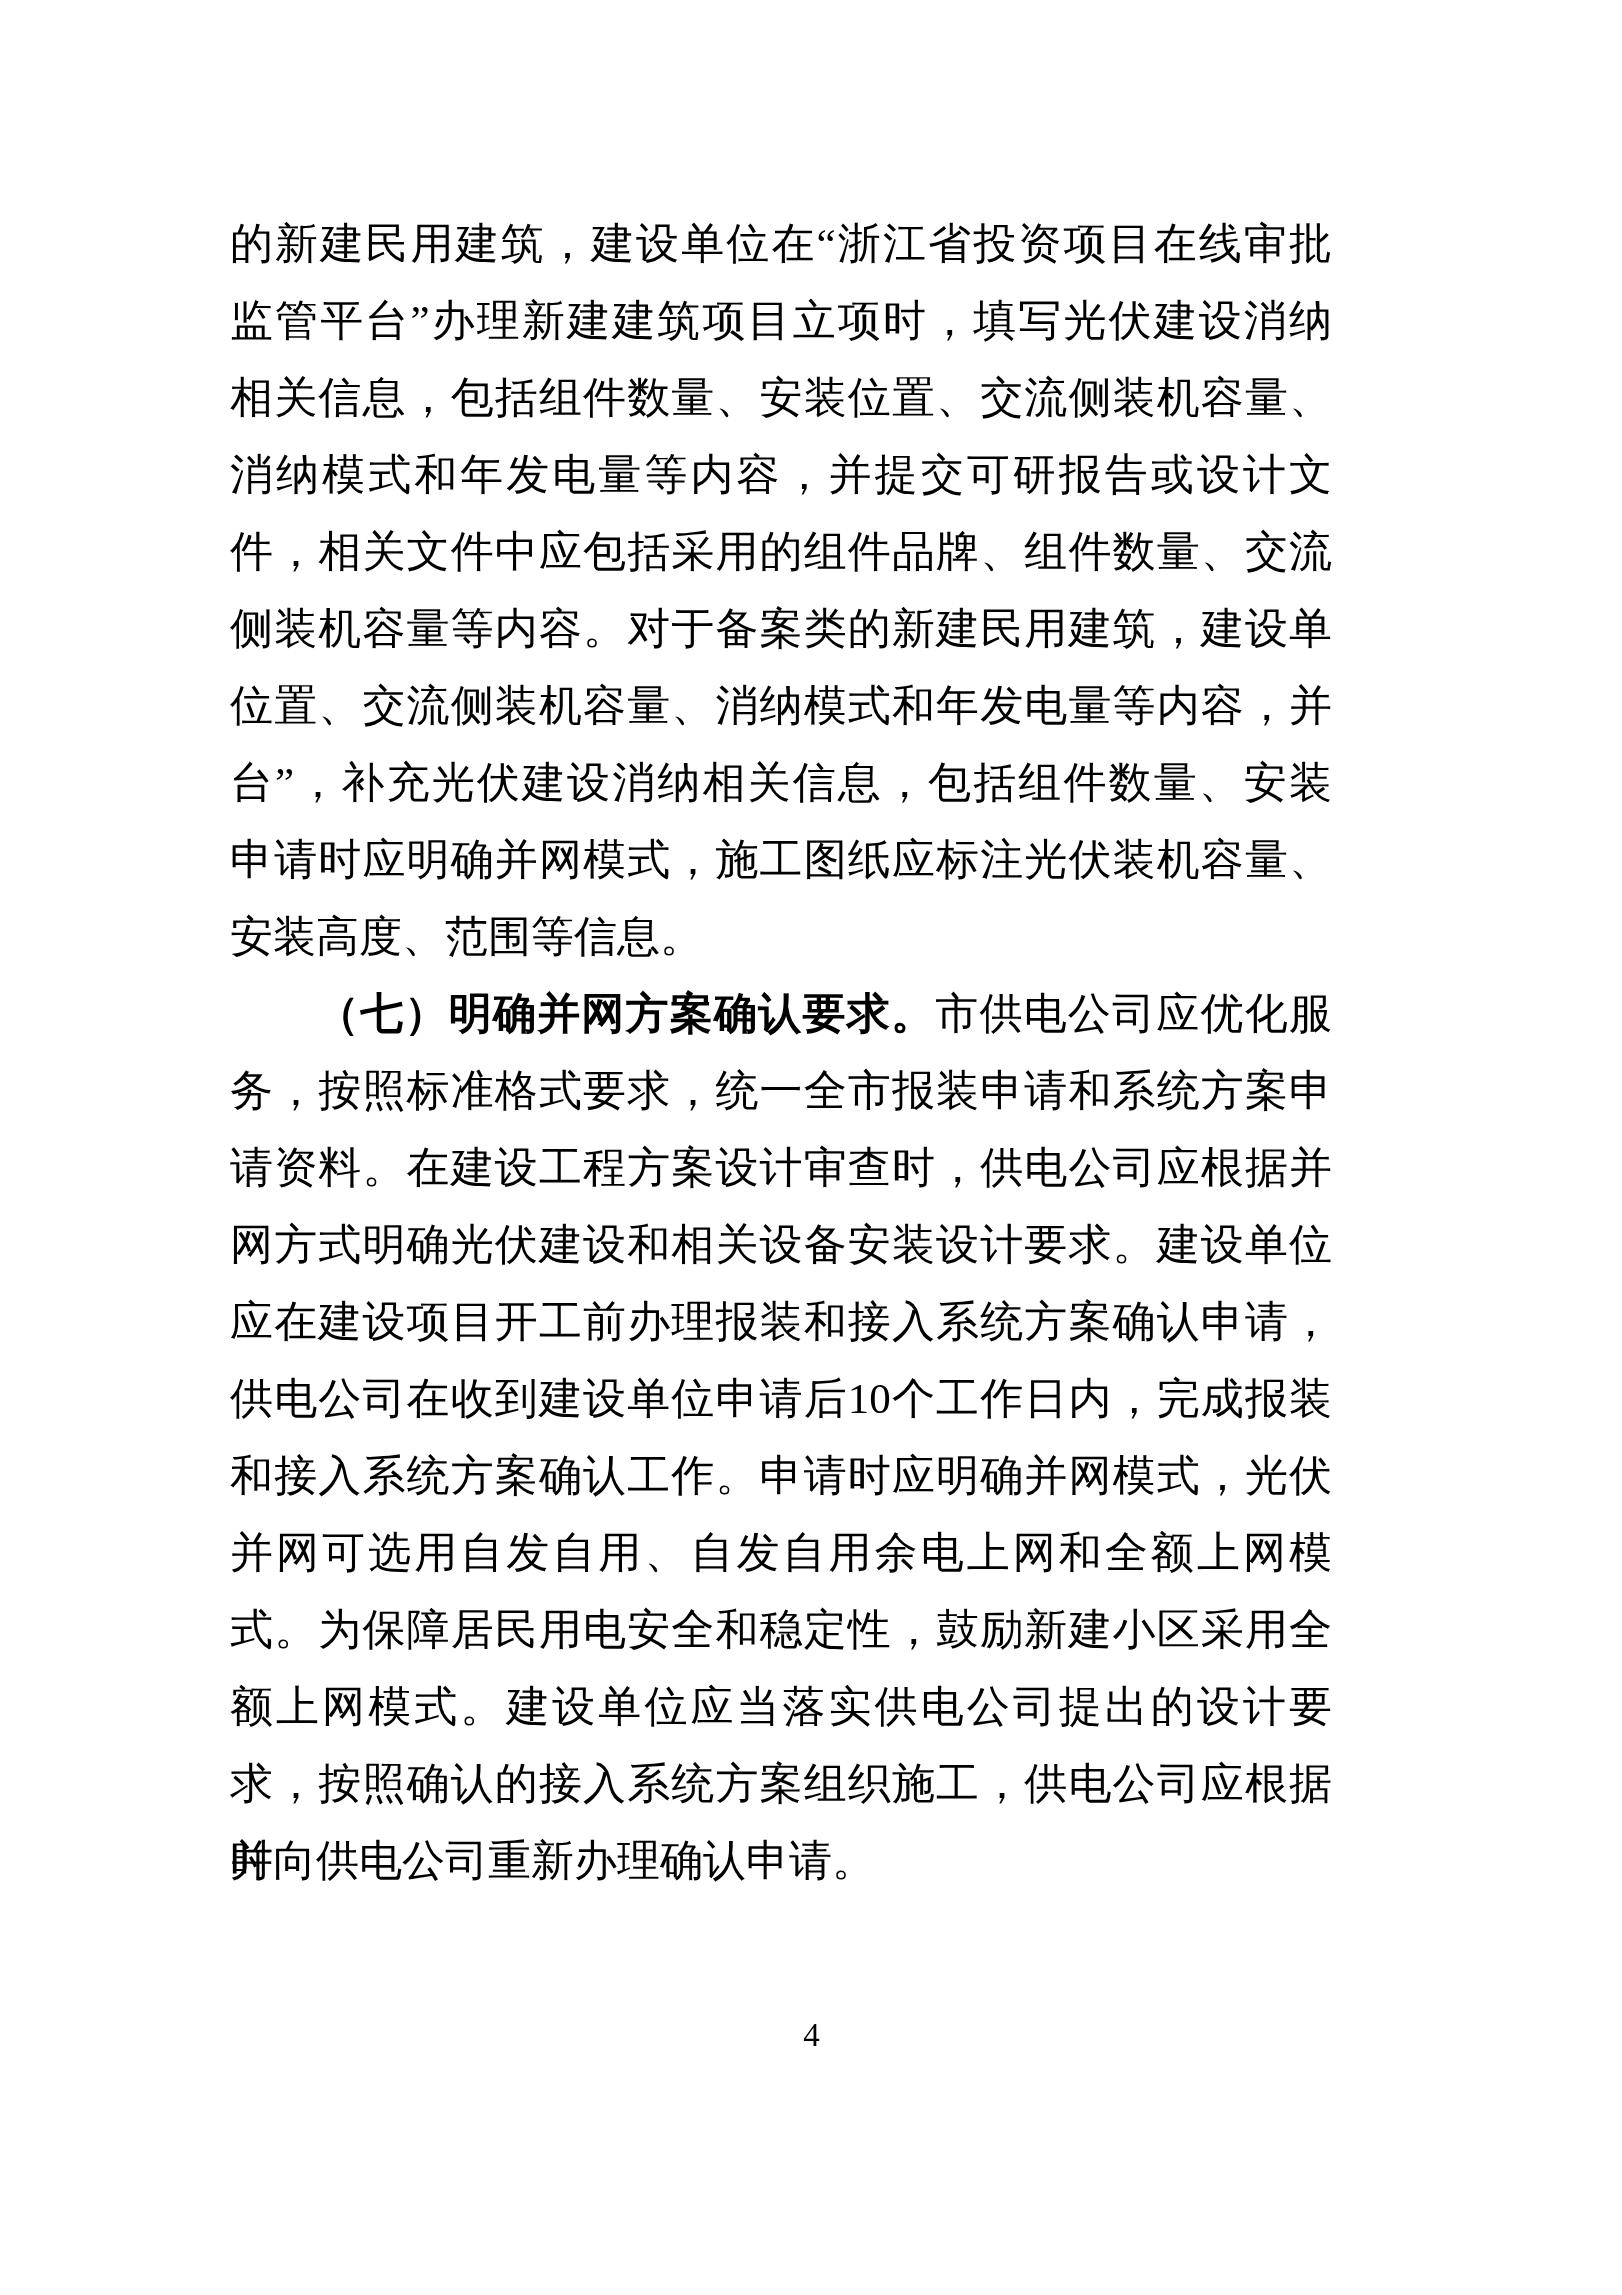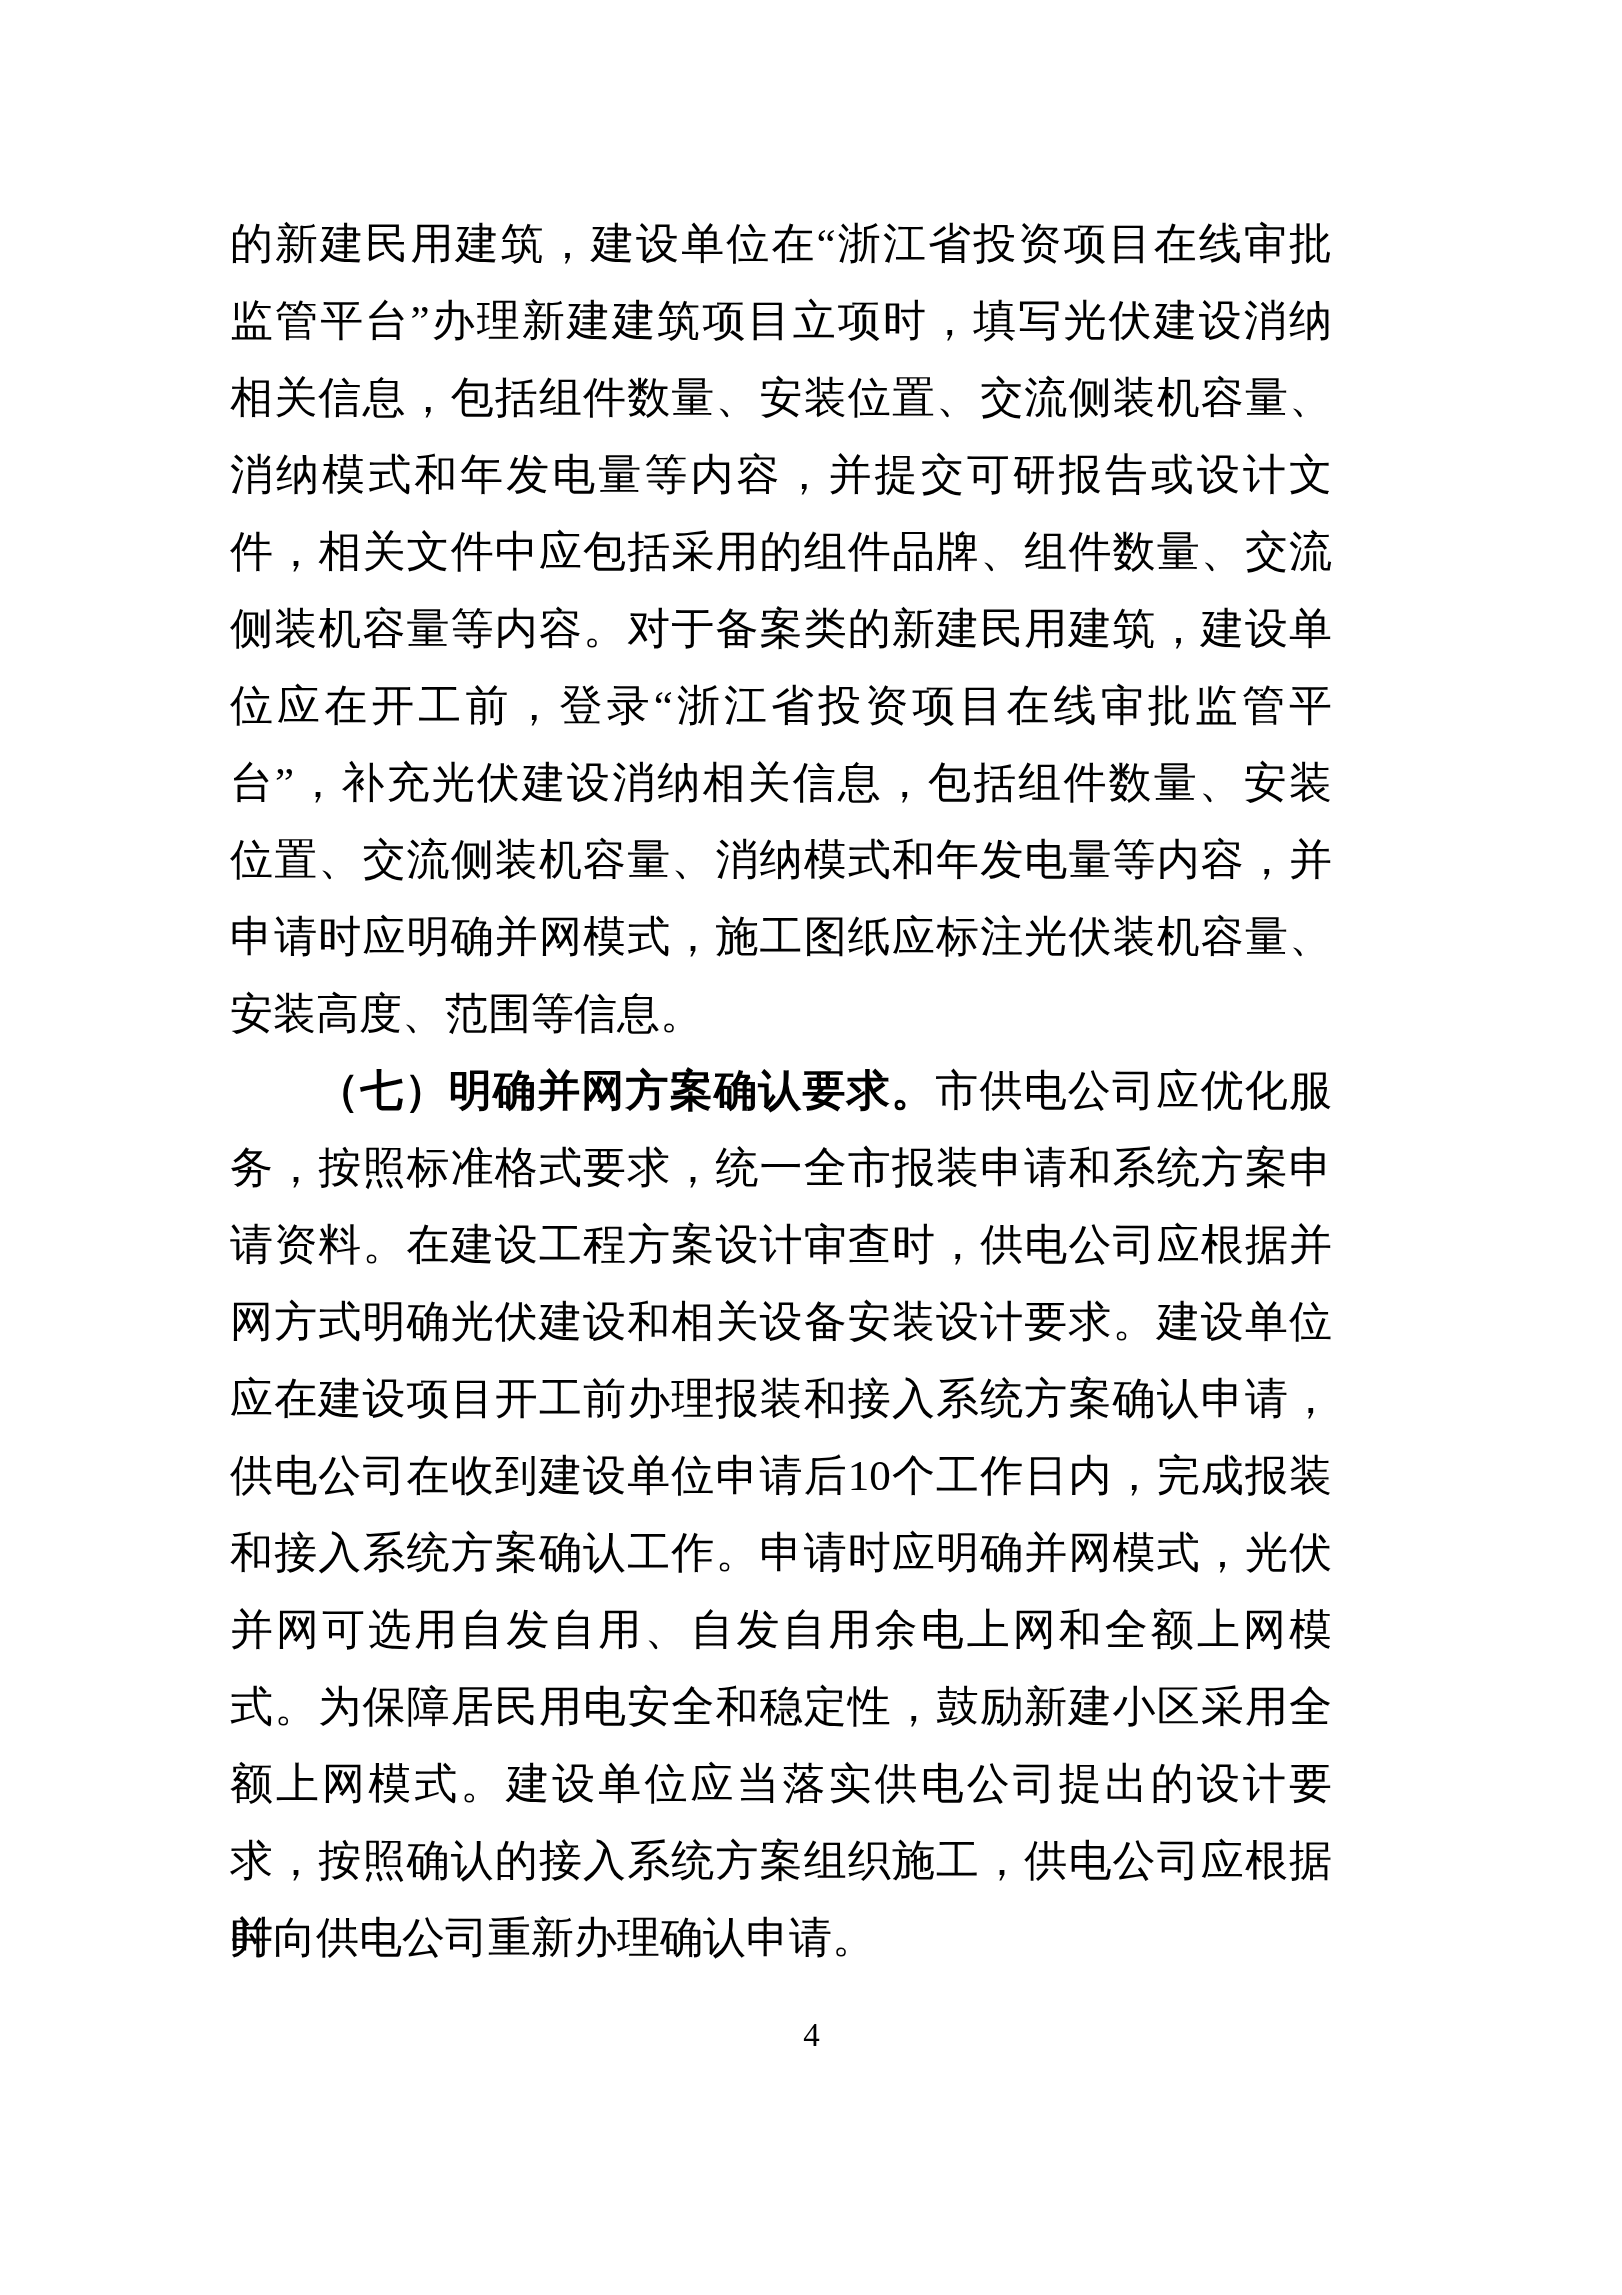"位应在开工前，登录“浙江省投资项目在线审批监管平" div.bline { html: <div>位应在开工前，登录“浙江省投资项目在线审批监管平</div> -> none }
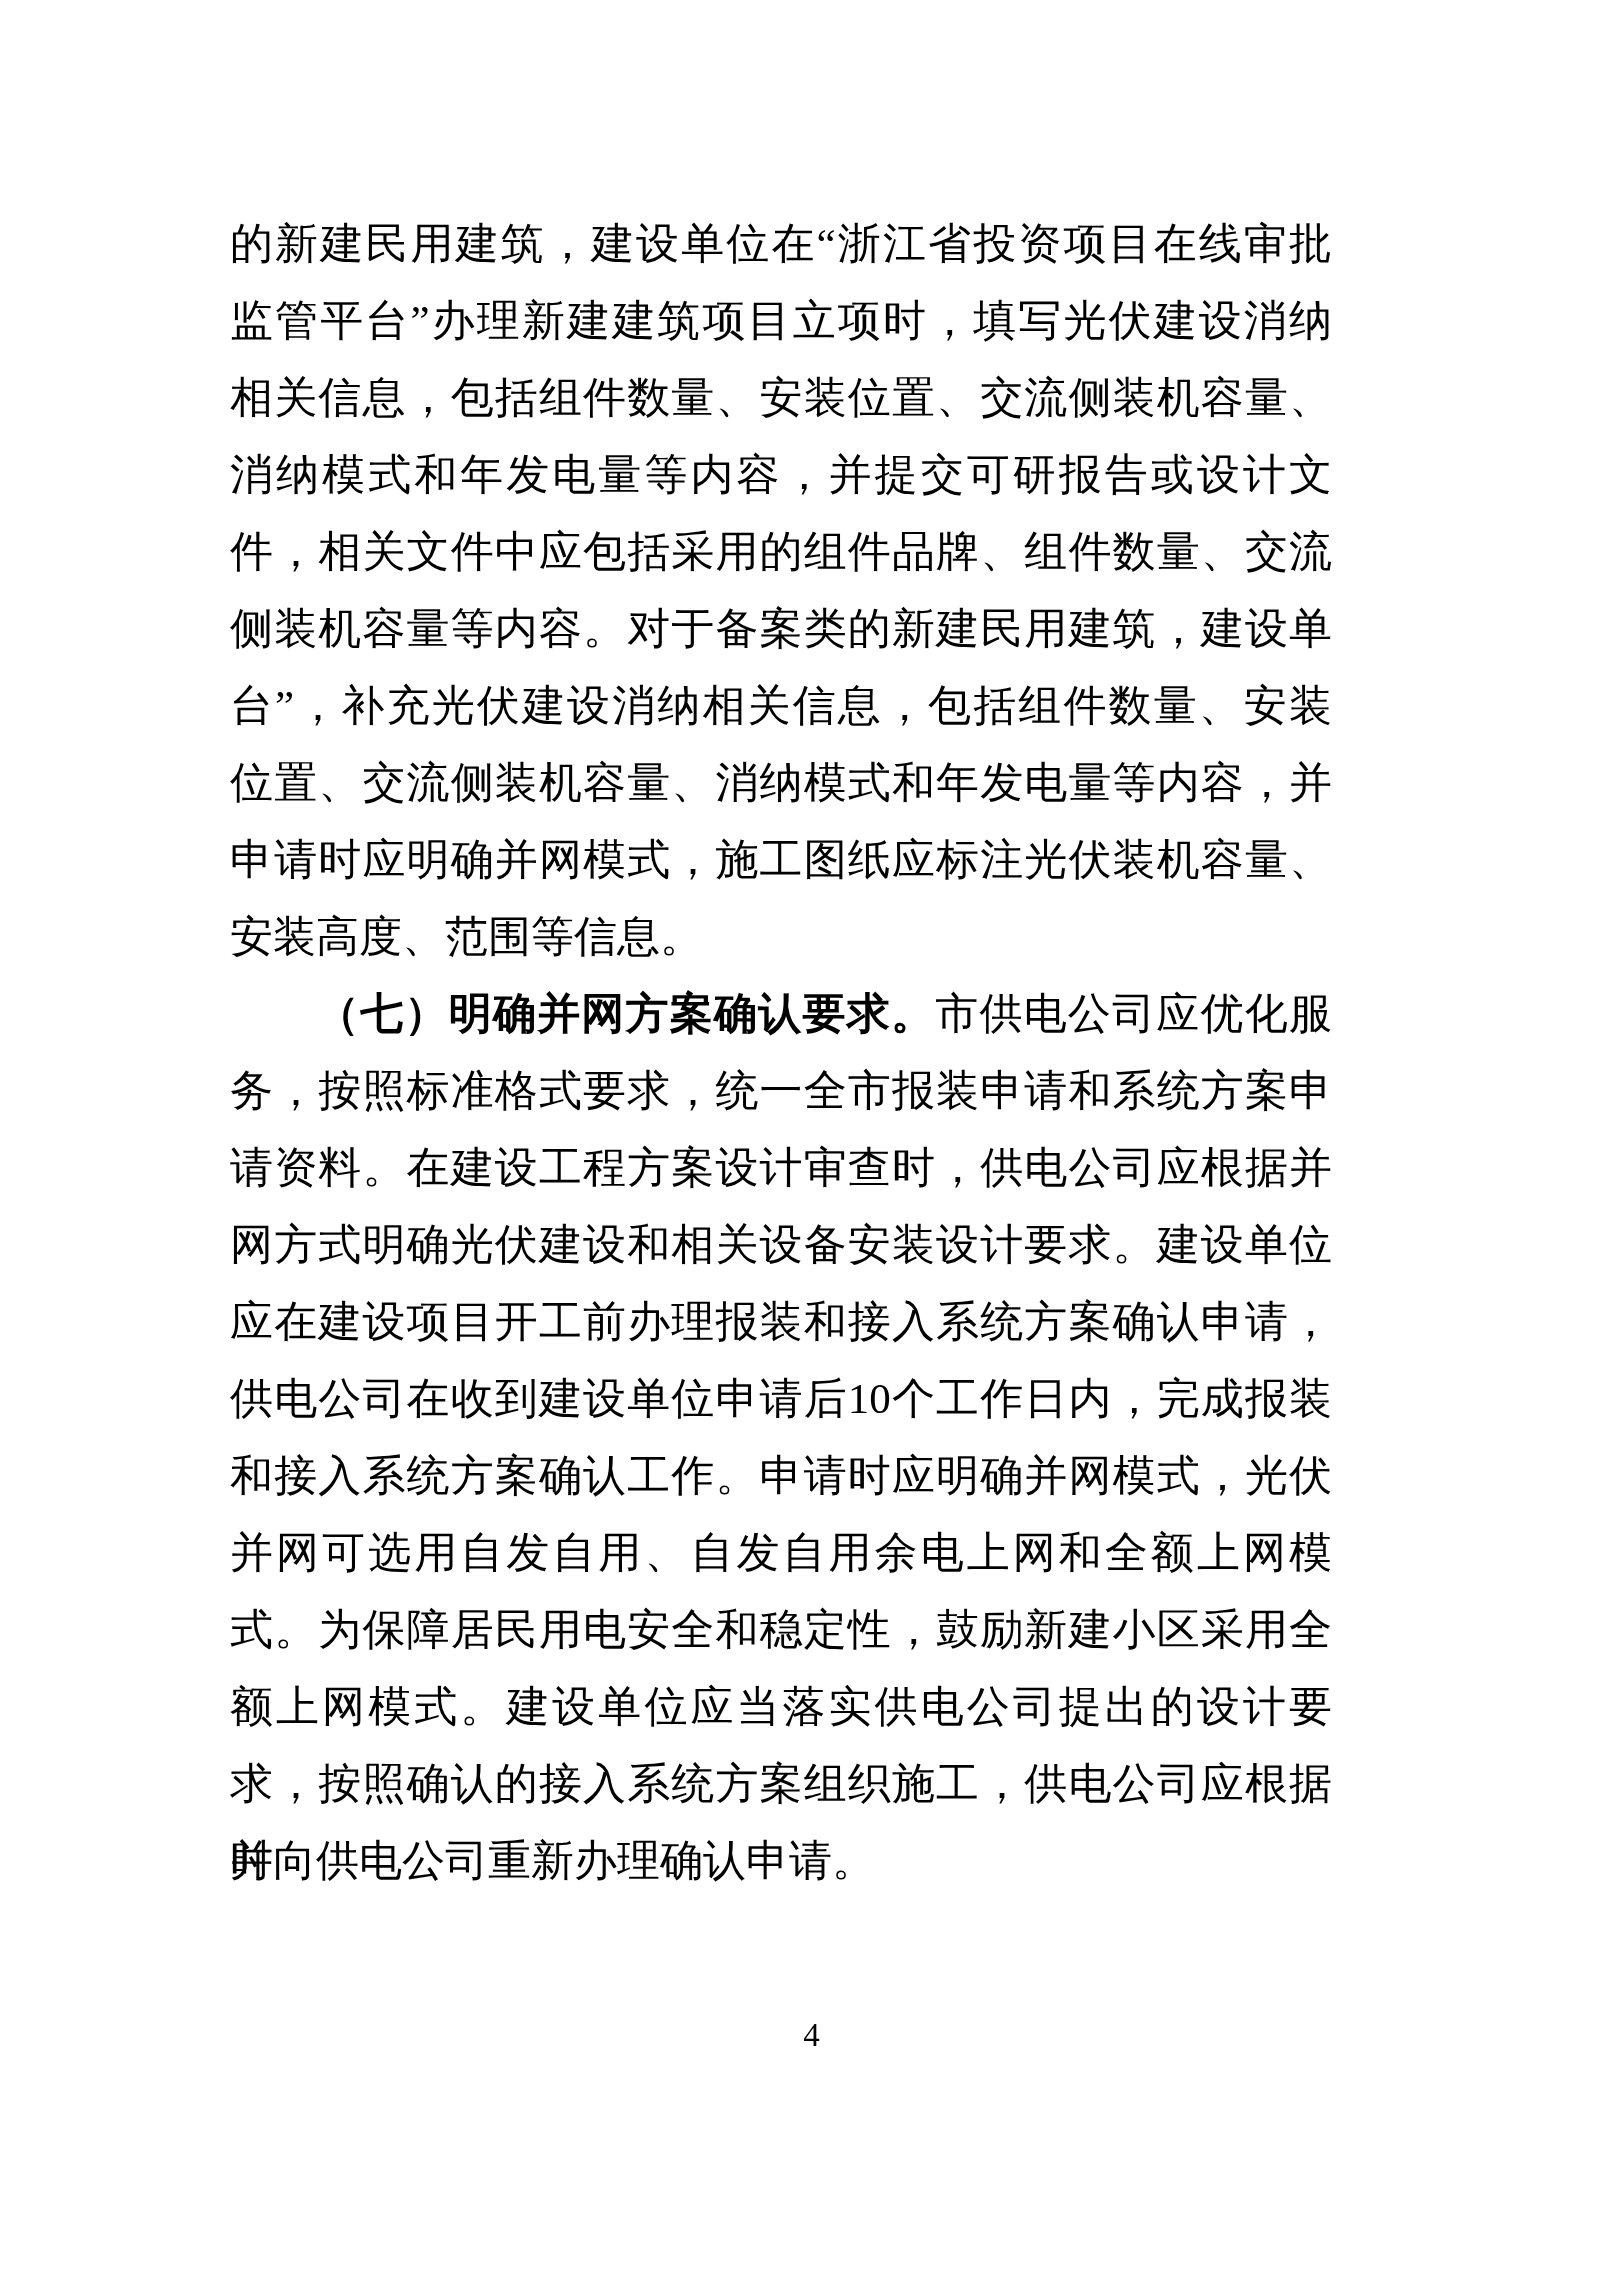"台”，补充光伏建设消纳相关信息，包括组件数量、安装" div.bline { order: before "位置、交流侧装机容量、消纳模式和年发电量等内容，并" -> after "位置、交流侧装机容量、消纳模式和年发电量等内容，并" }
